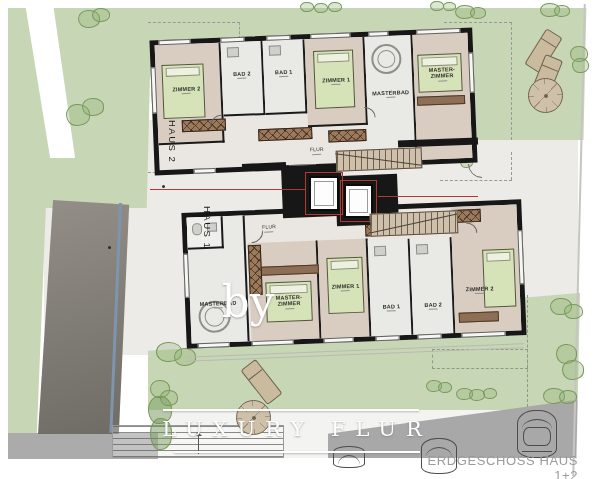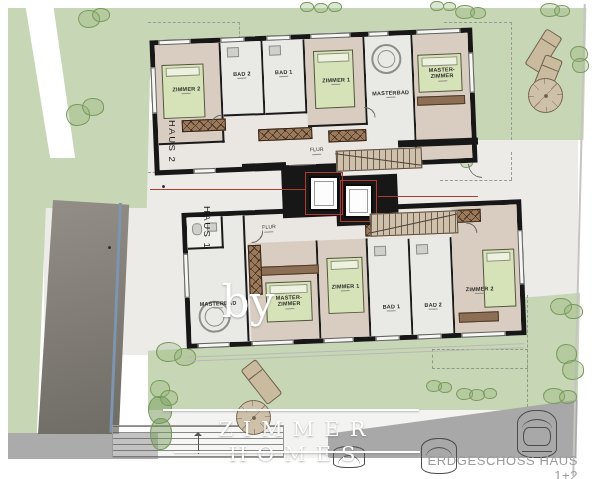"ZIMMER HOMES" div.wm { text: ZIMMER HOMES -> LUXURY FLUR }
